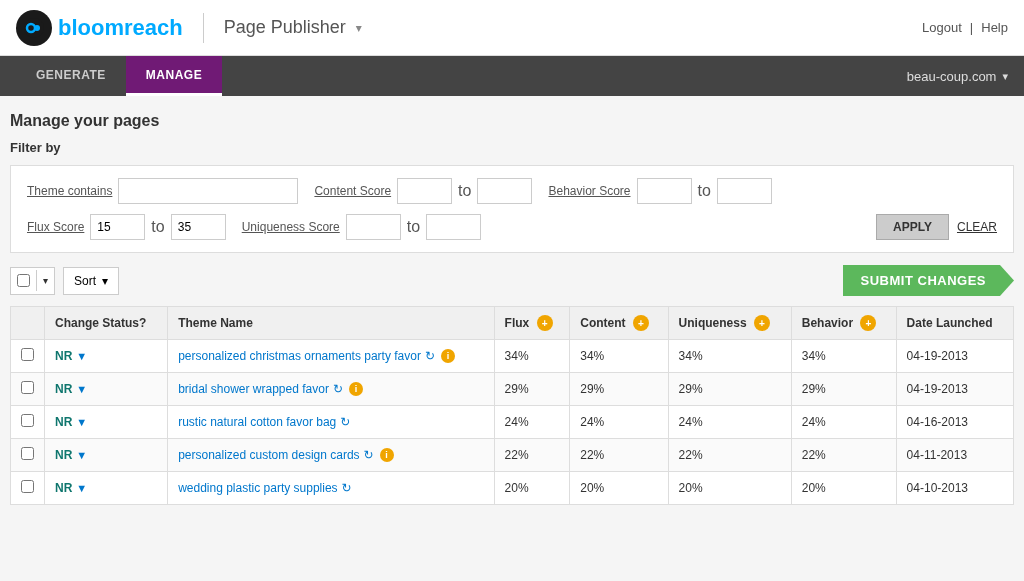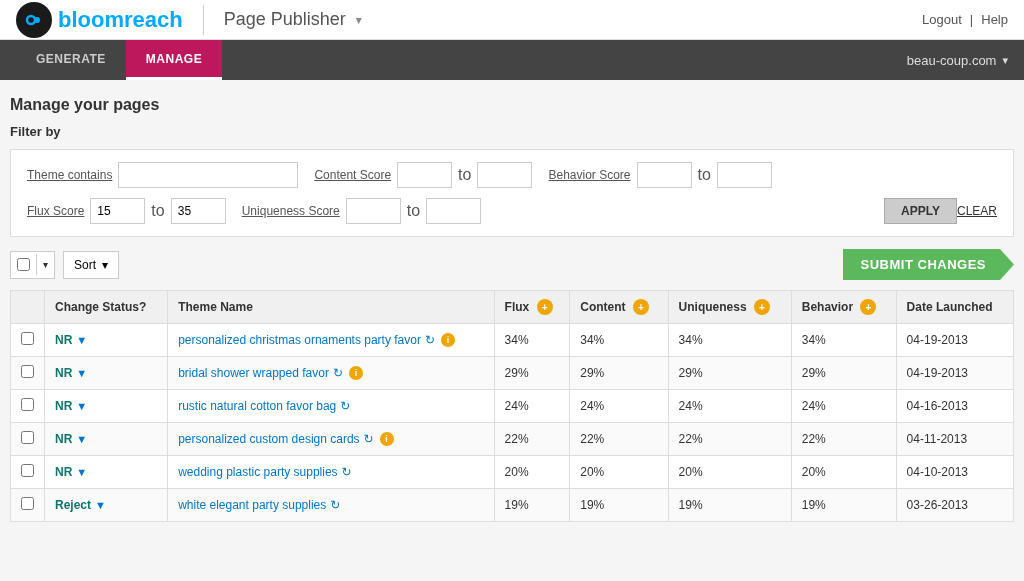"bloomreach" .header { height: 40px -> 56px }
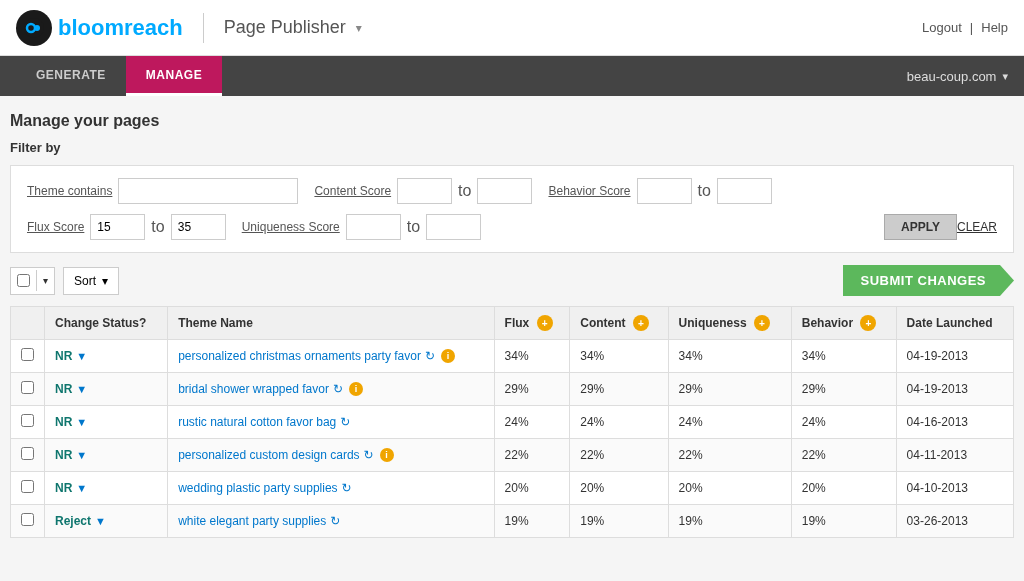"MANAGE" .nav-tab.active { background: #be185d -> #701a75 }
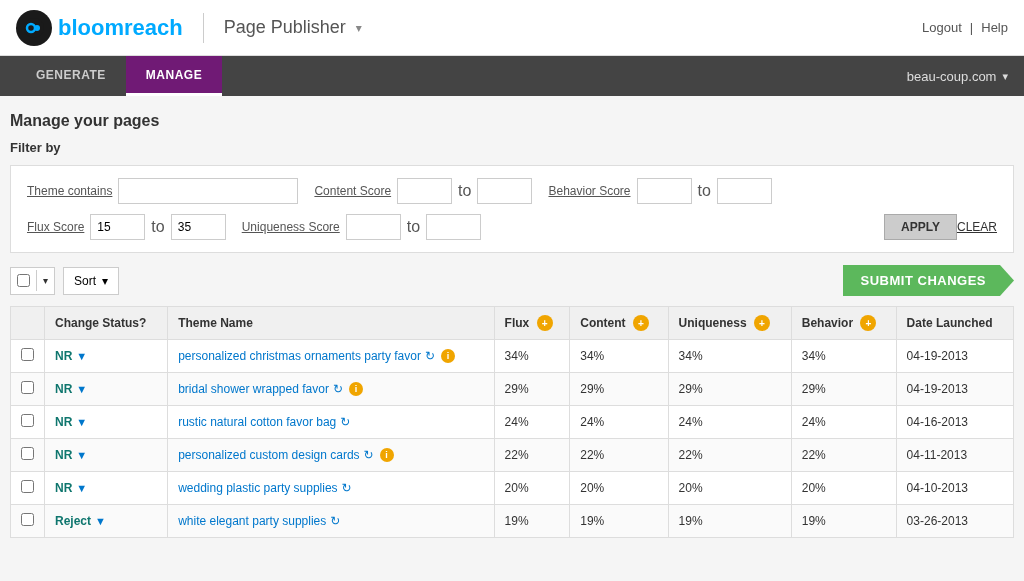"APPLY" .filter-actions { gap: 0 -> 8px }
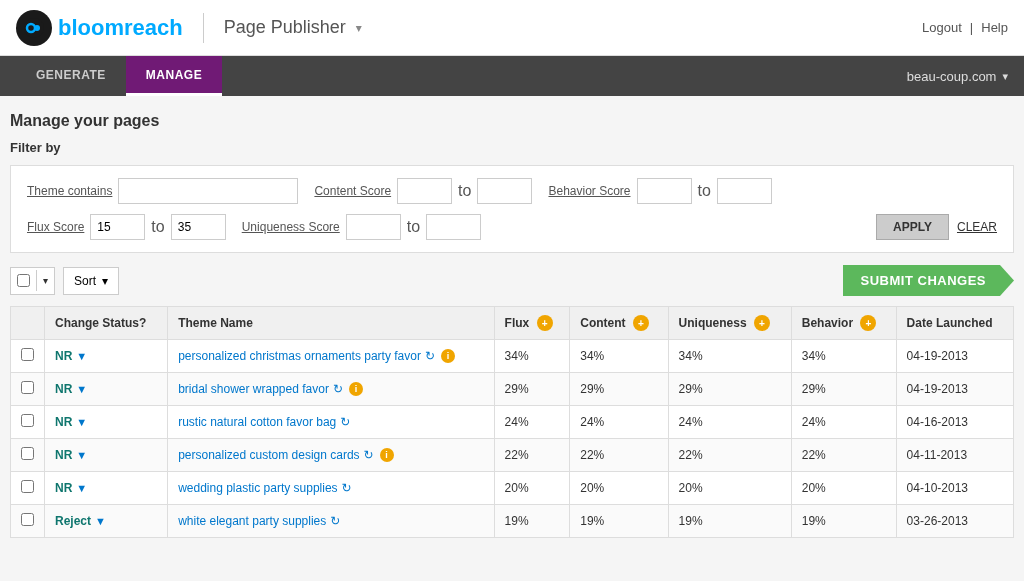"Reject" tr { html: <tr> <td><input></td> <td> <div> <span>Reject</span> <span>▼</span> </div> </td> <td><a>white elegant party supplies</a><span>↻</span></td> <td>19%</td> <td>19%</td> <td>19%</td> <td>19%</td> <td>03-26-2013</td> </tr> -> none }
